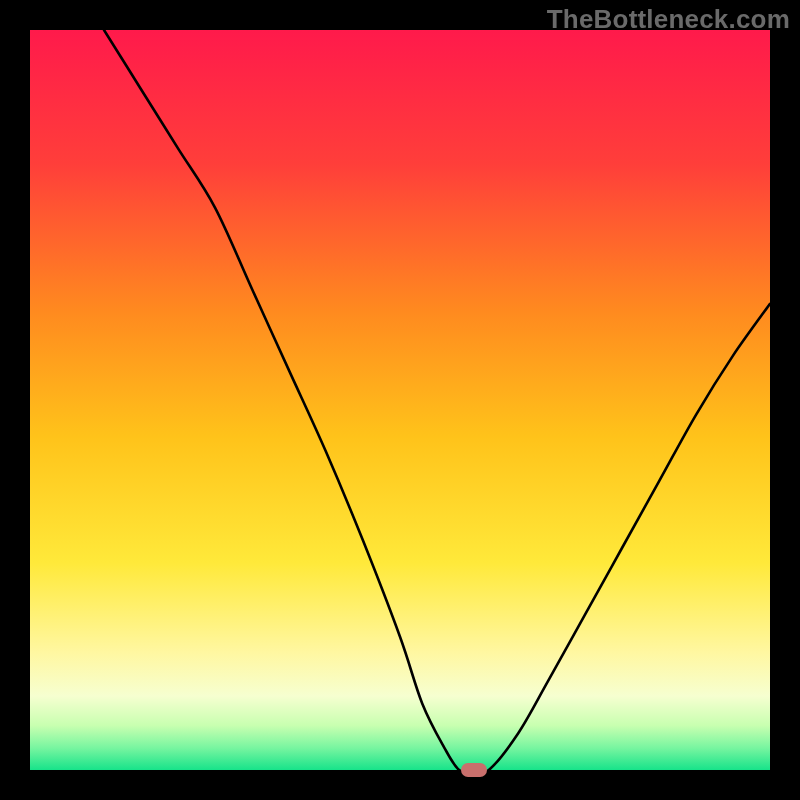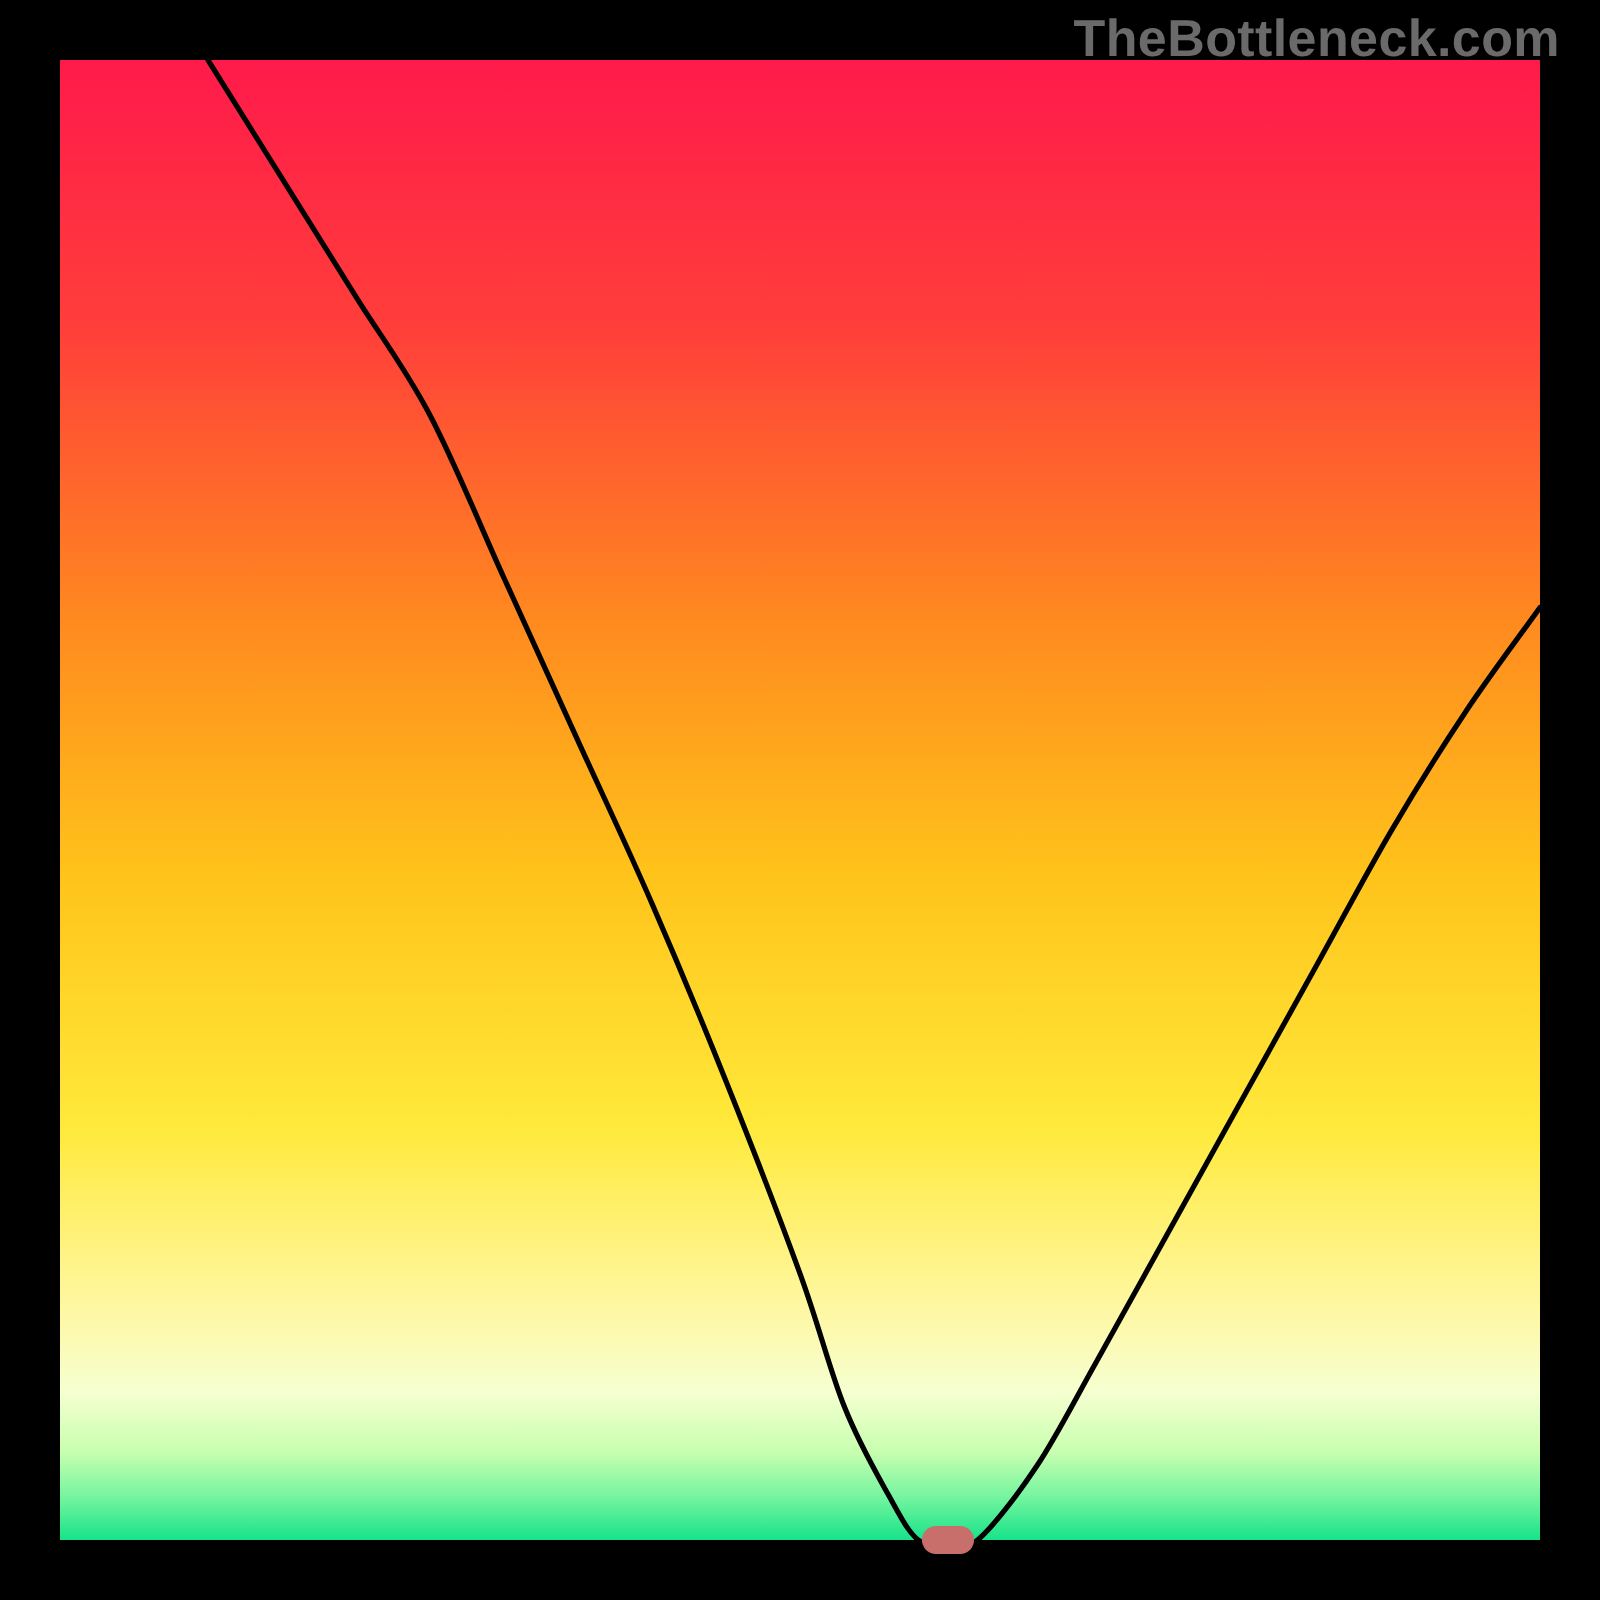"TheBottleneck.com" .watermark { right: 20px -> 10px }
